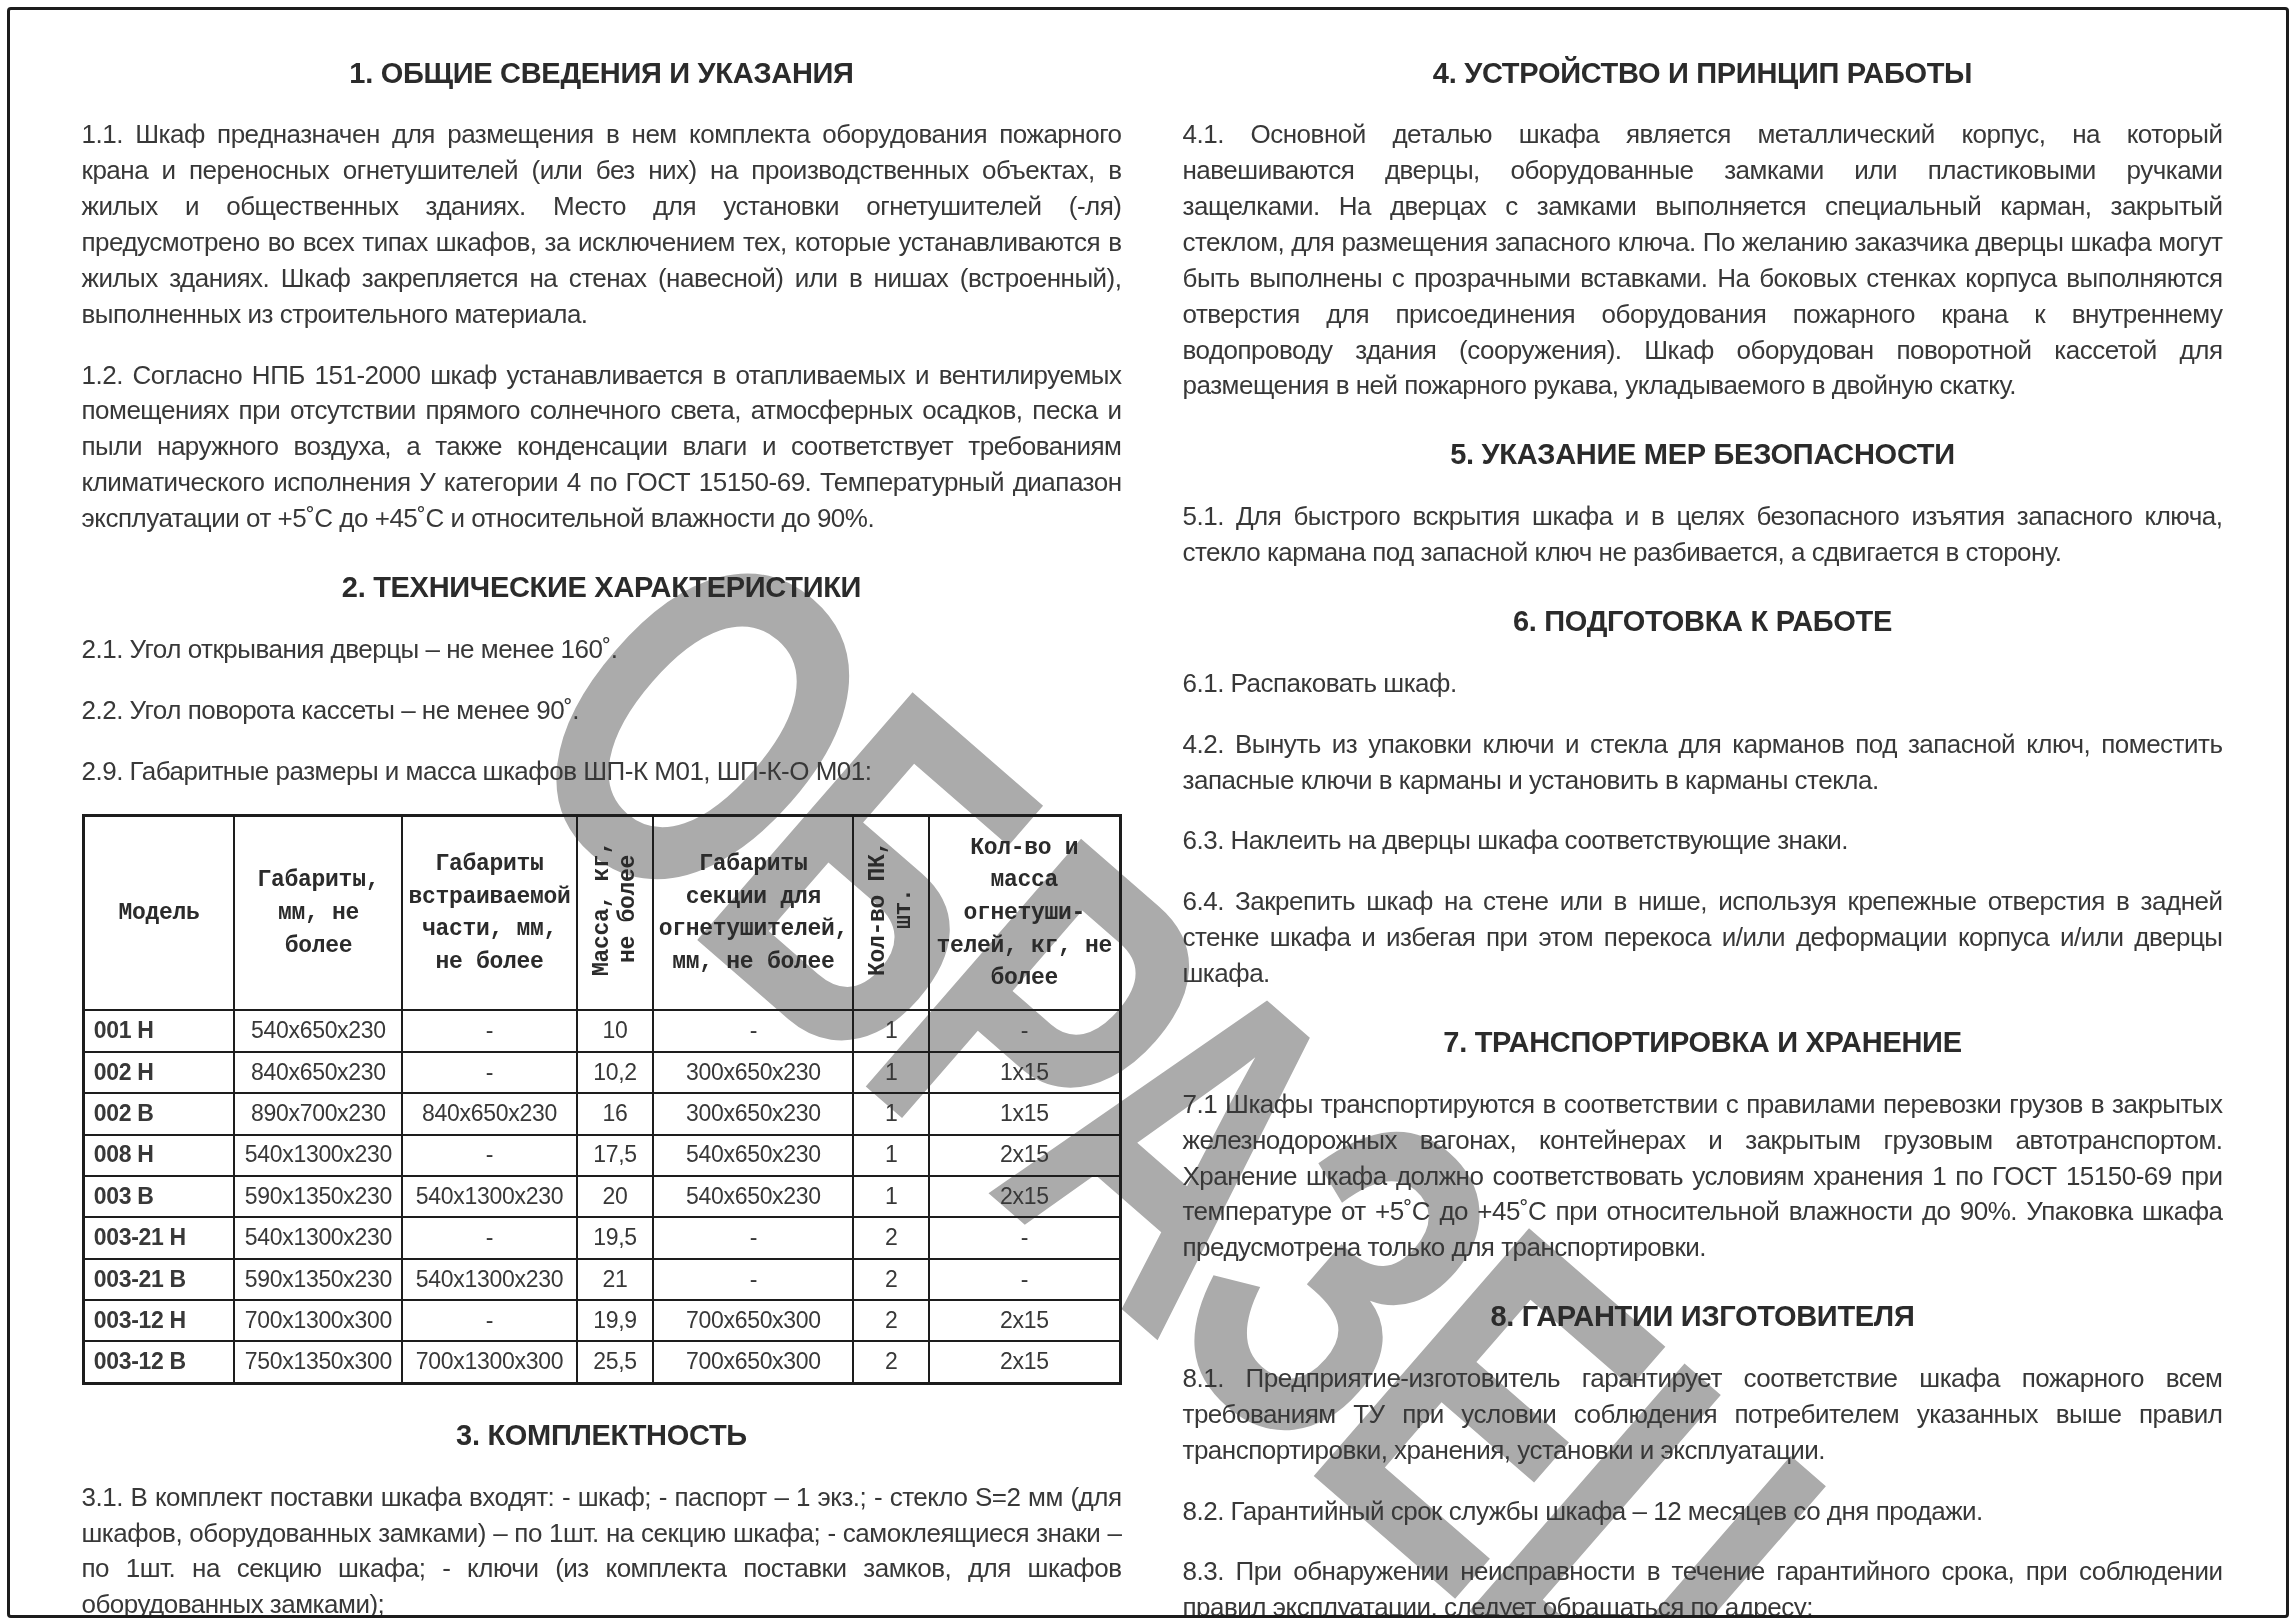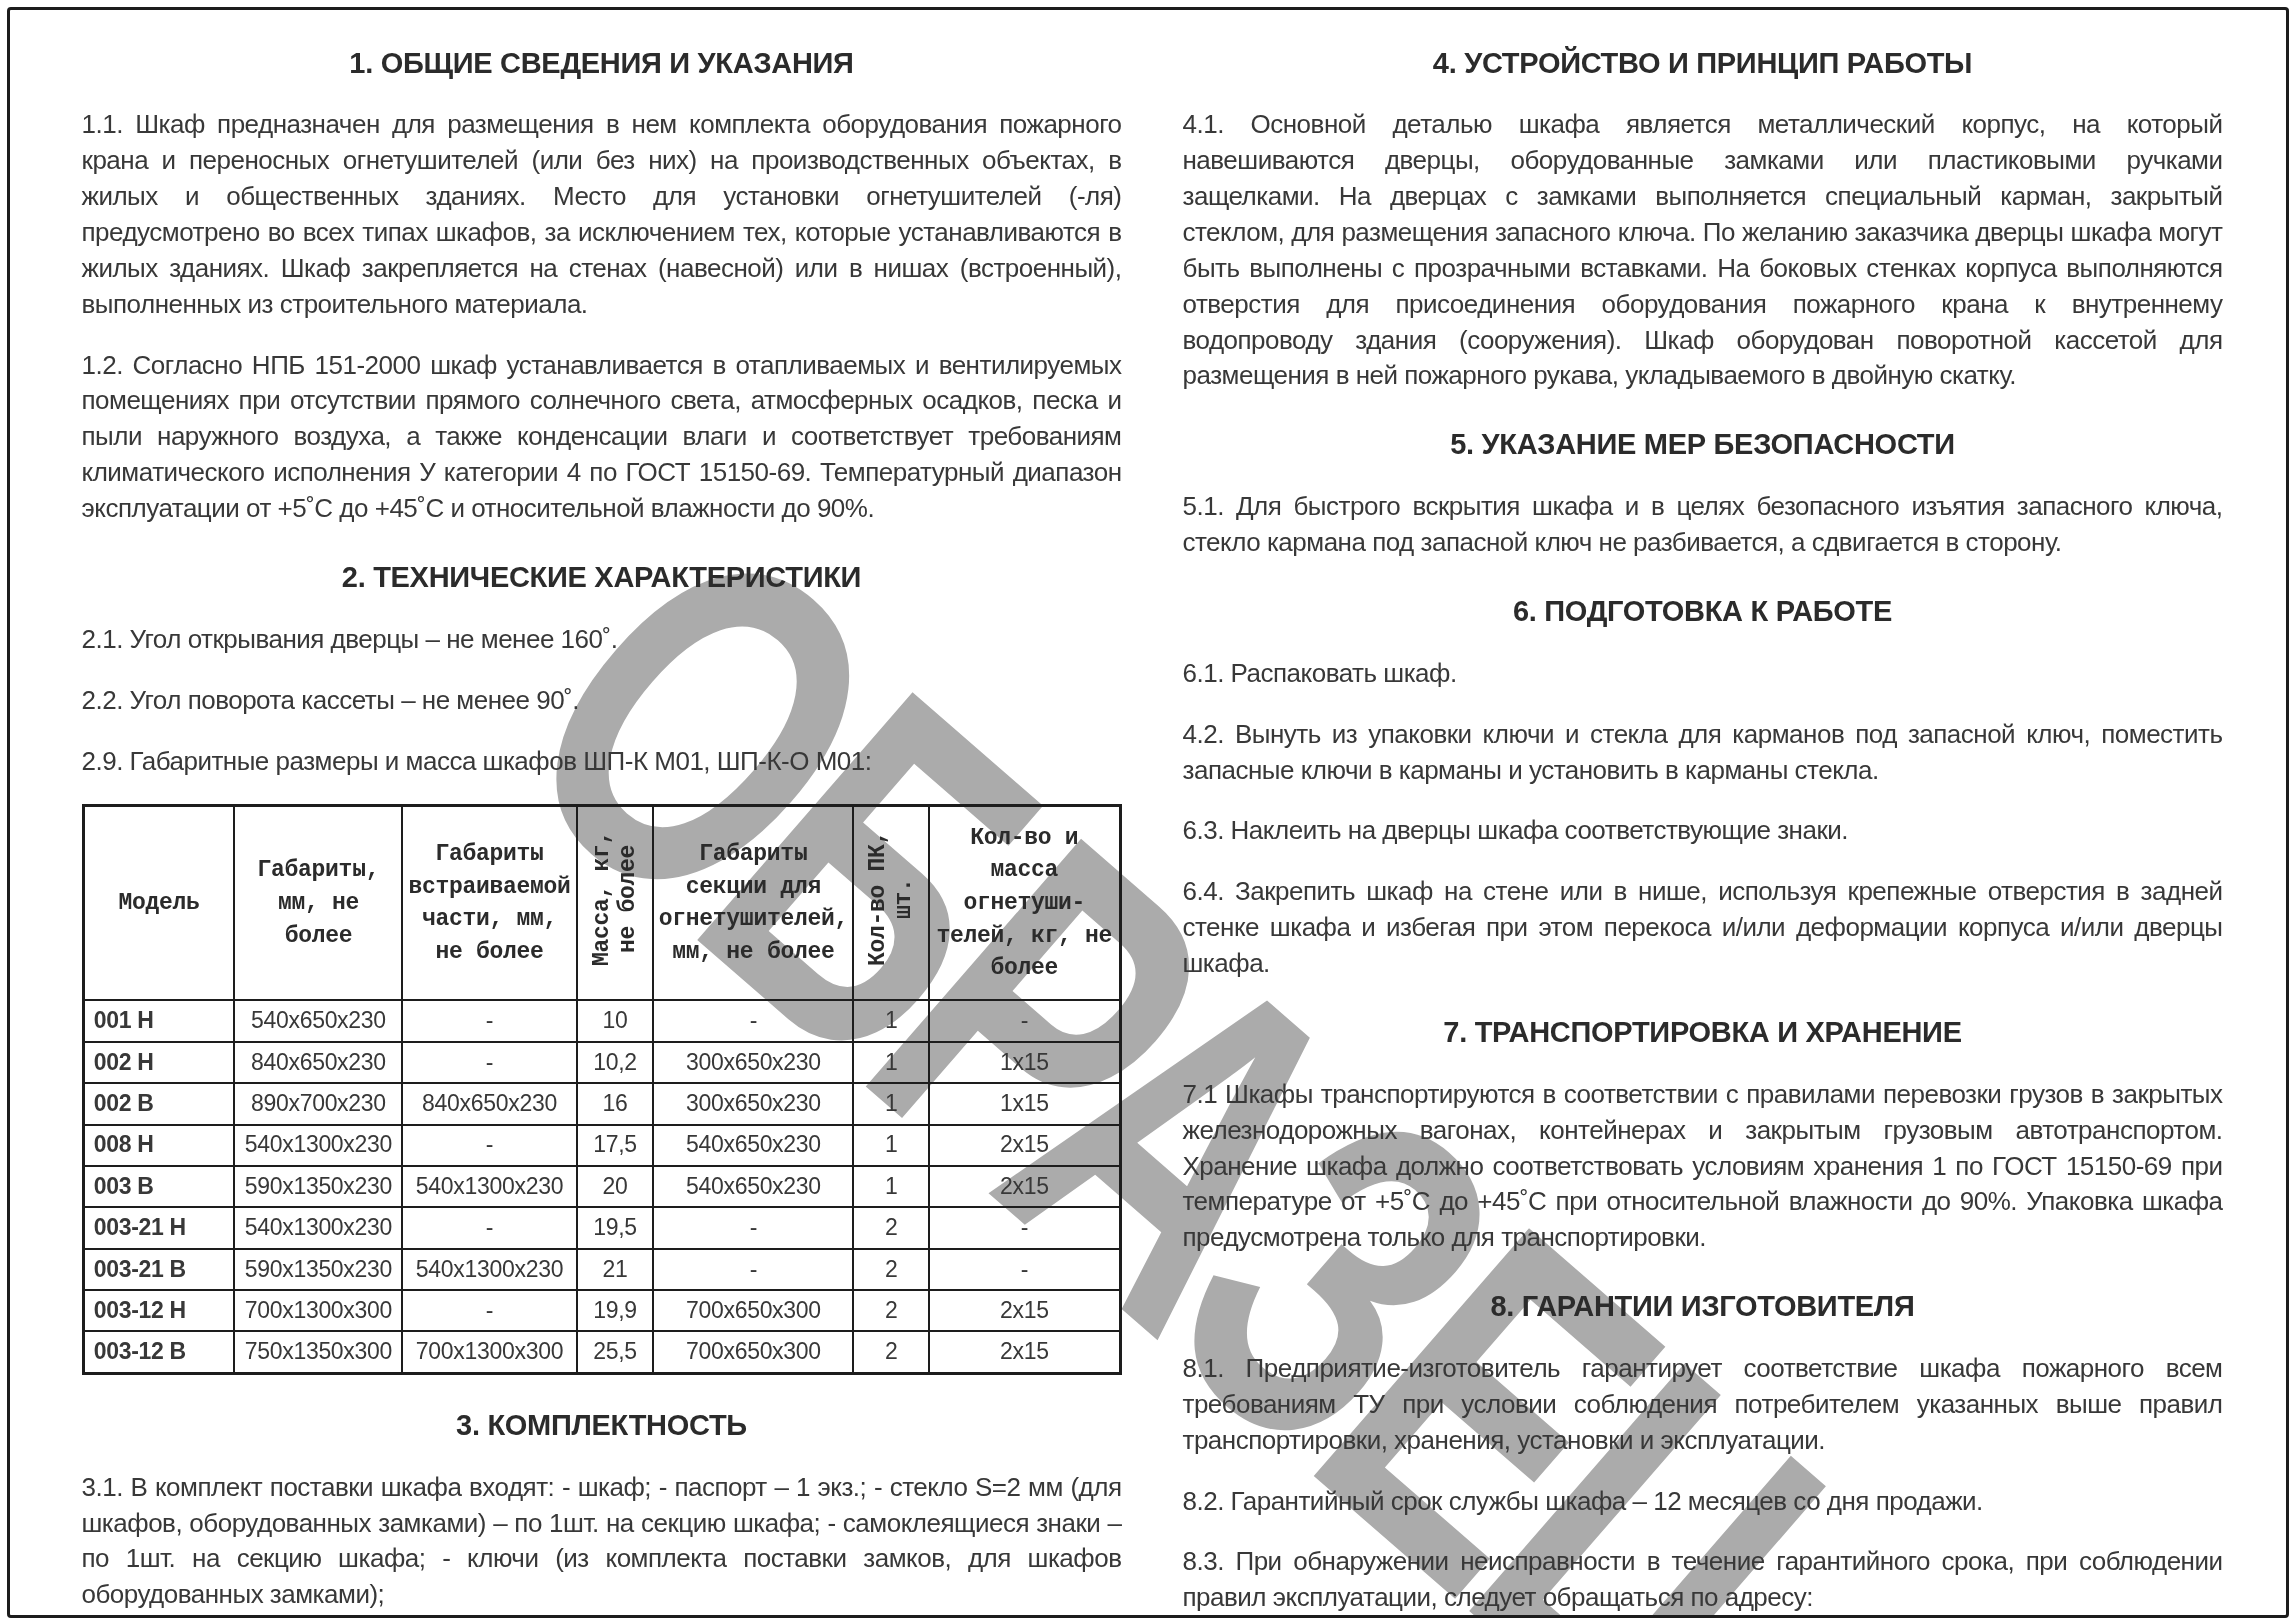"1. ОБЩИЕ СВЕДЕНИЯ И УКАЗАНИЯ" .columns { padding: 37px 63px 26px 72px -> 47px 63px 26px 72px }
